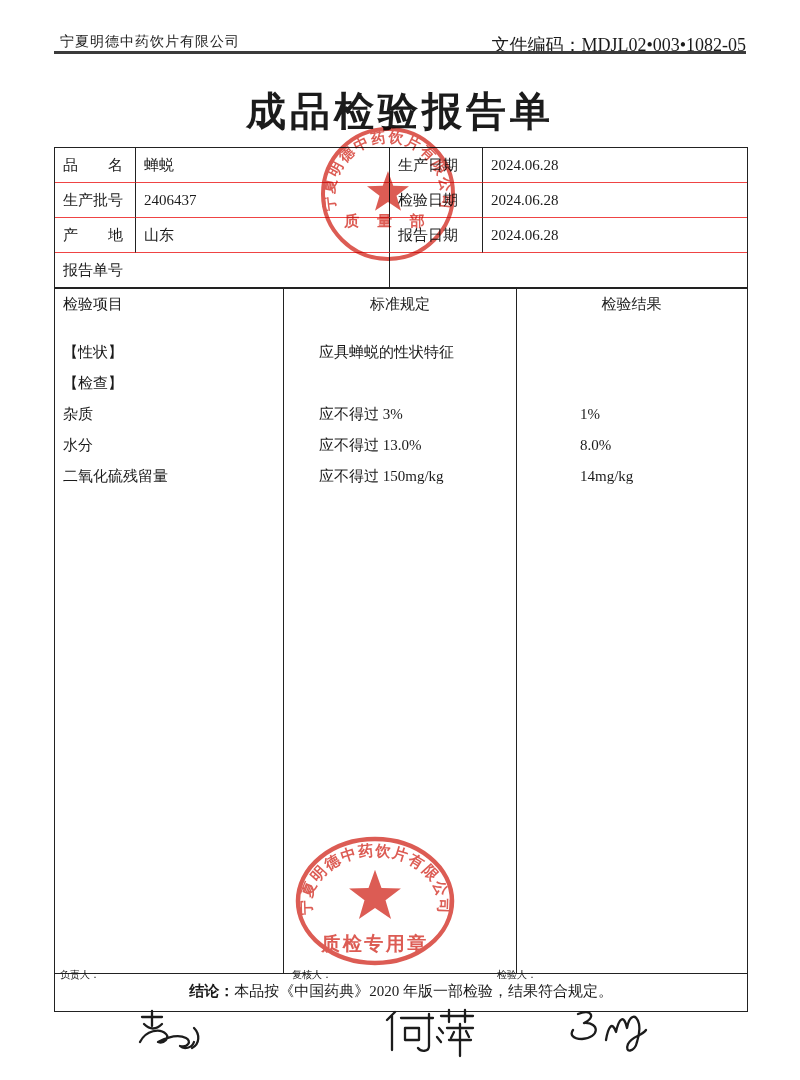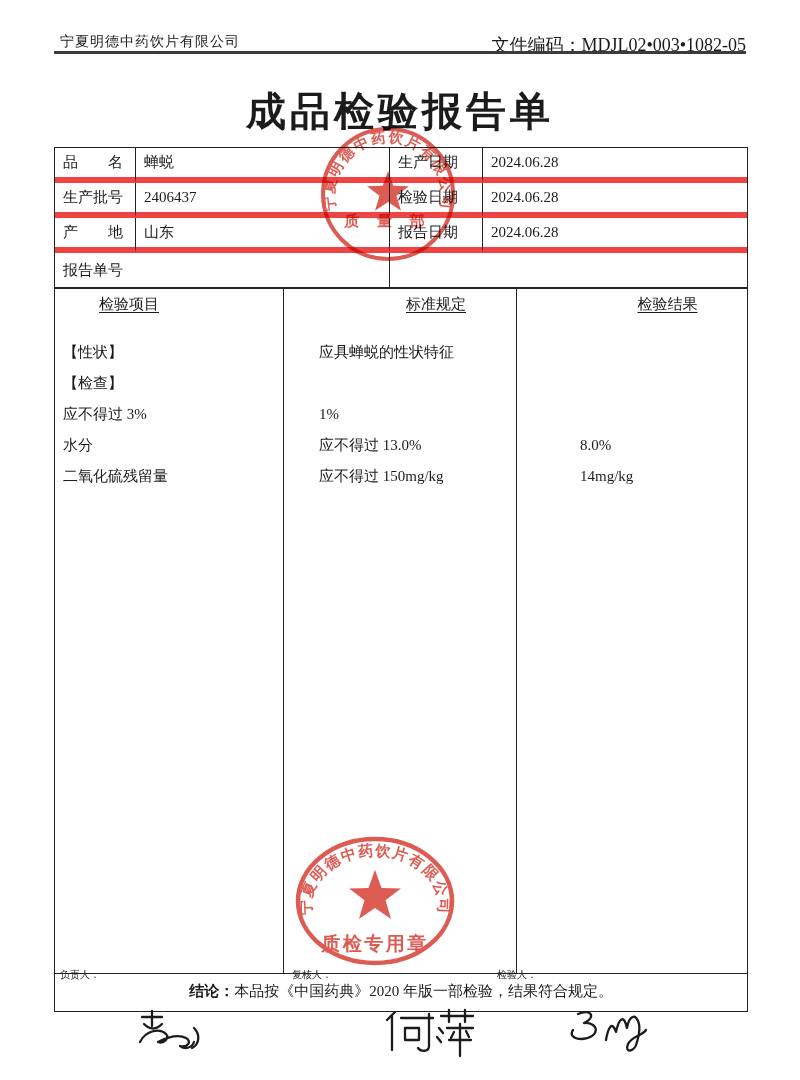"品 名" .cell { border-bottom: 6px solid #ef4444 -> 1px solid #ef4444 }
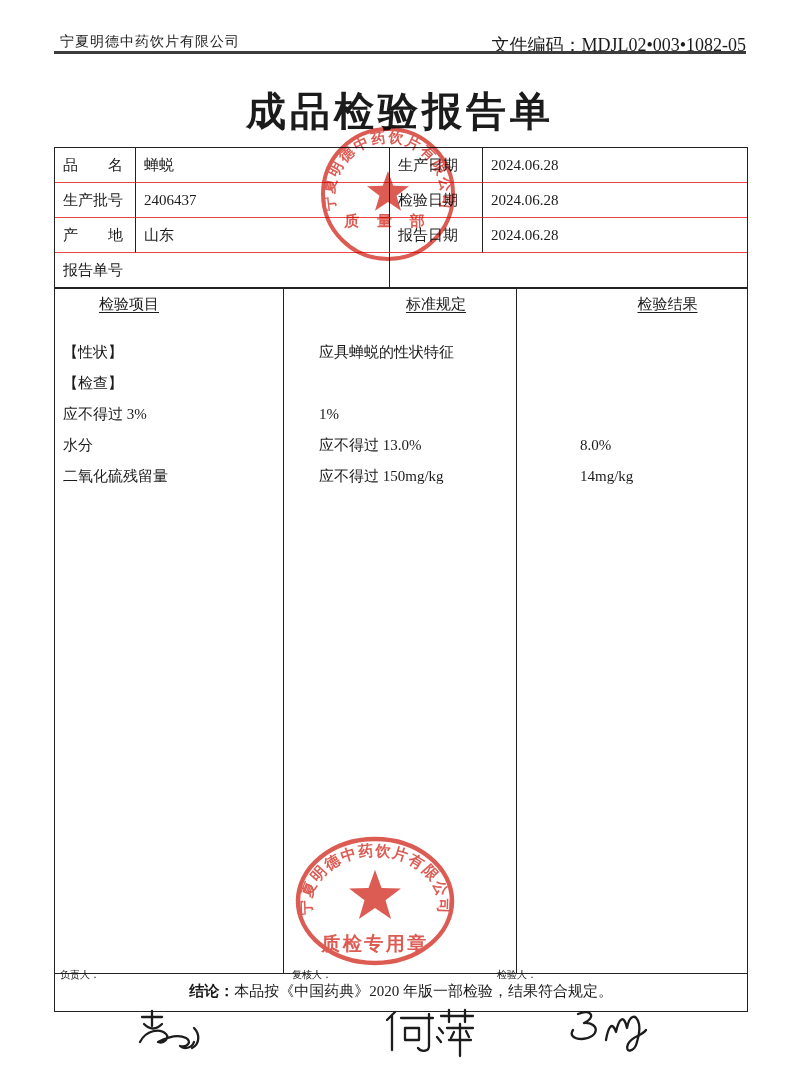"检验项目" .insp-head { margin-left: 36px -> none; text-decoration: underline -> none }
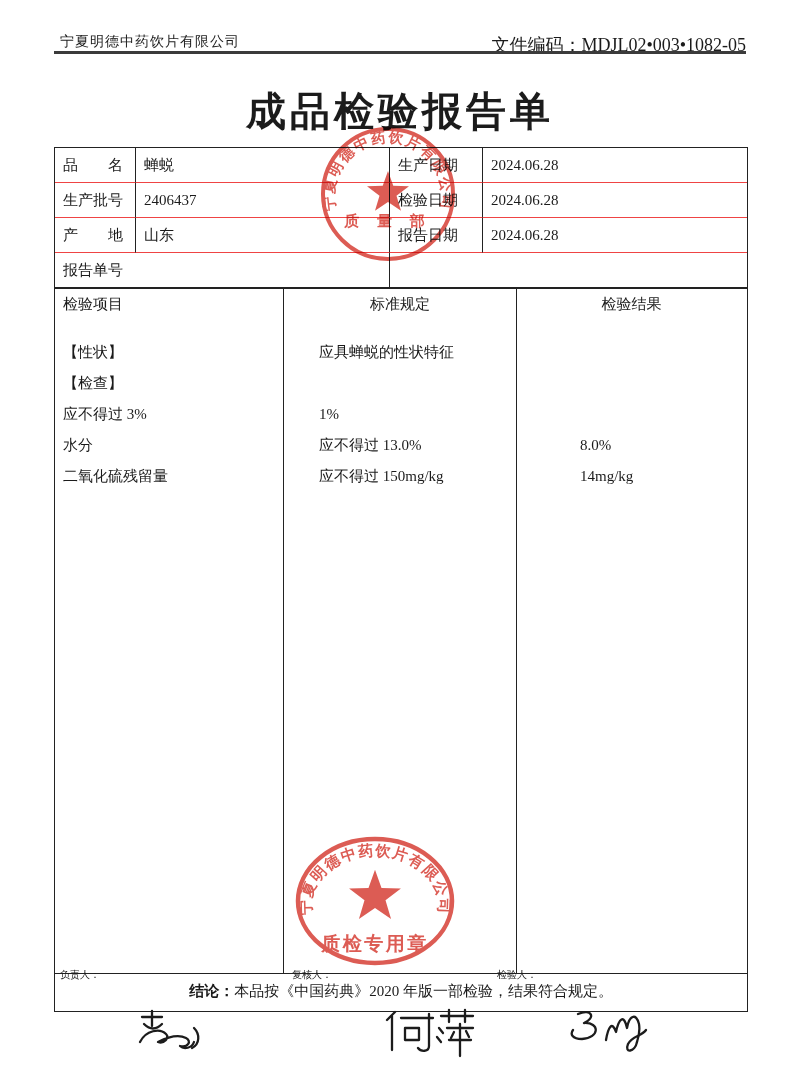"杂质" div { html: none -> <div>杂质</div> }
